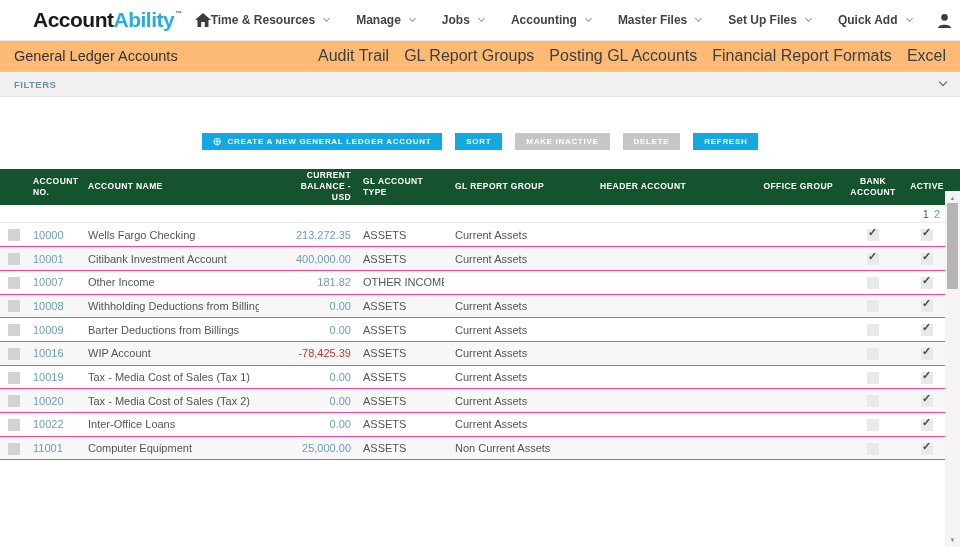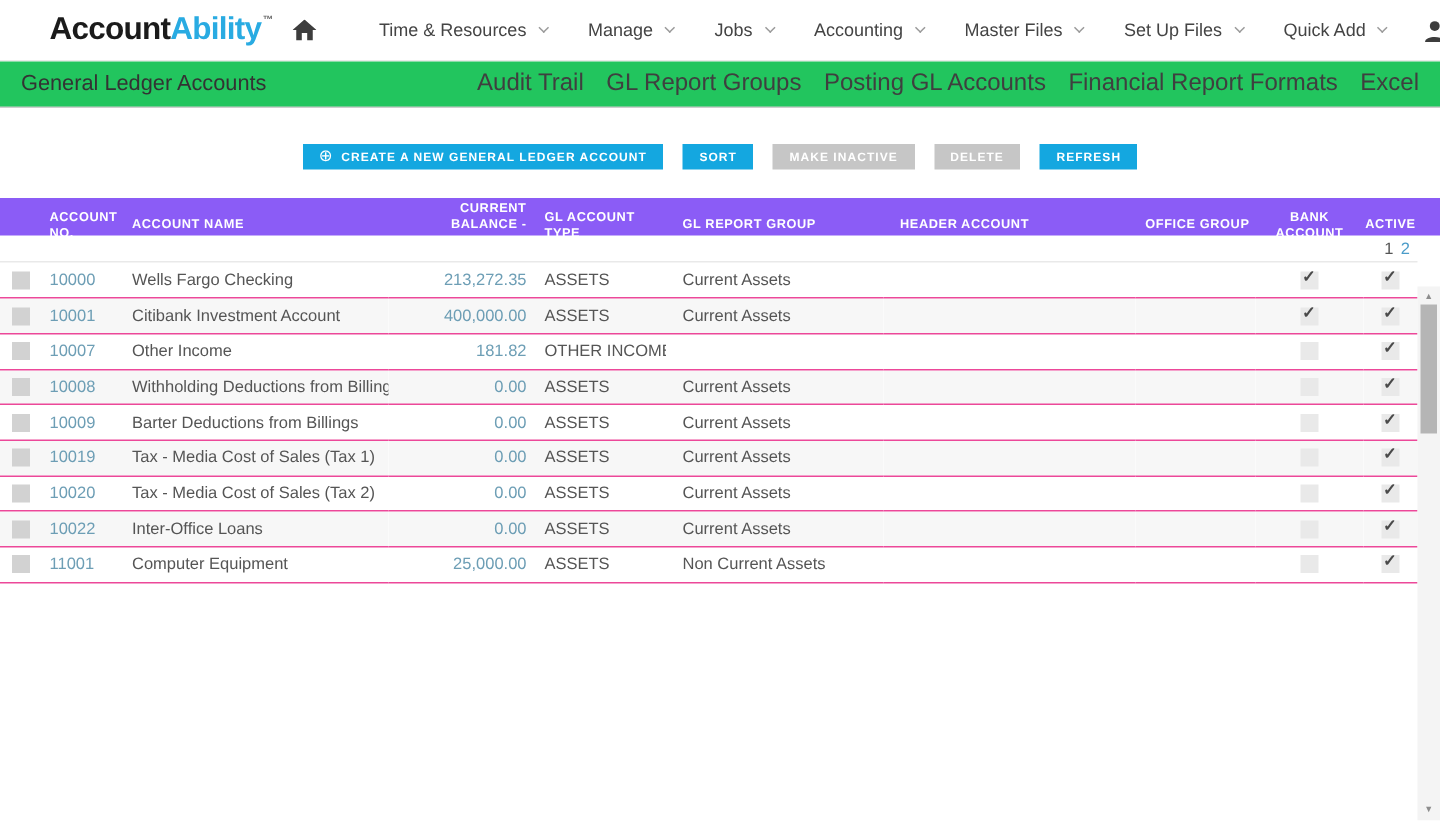"Time & Resources" .nav-menu { font-weight: none -> bold; margin-left: 42px -> none }
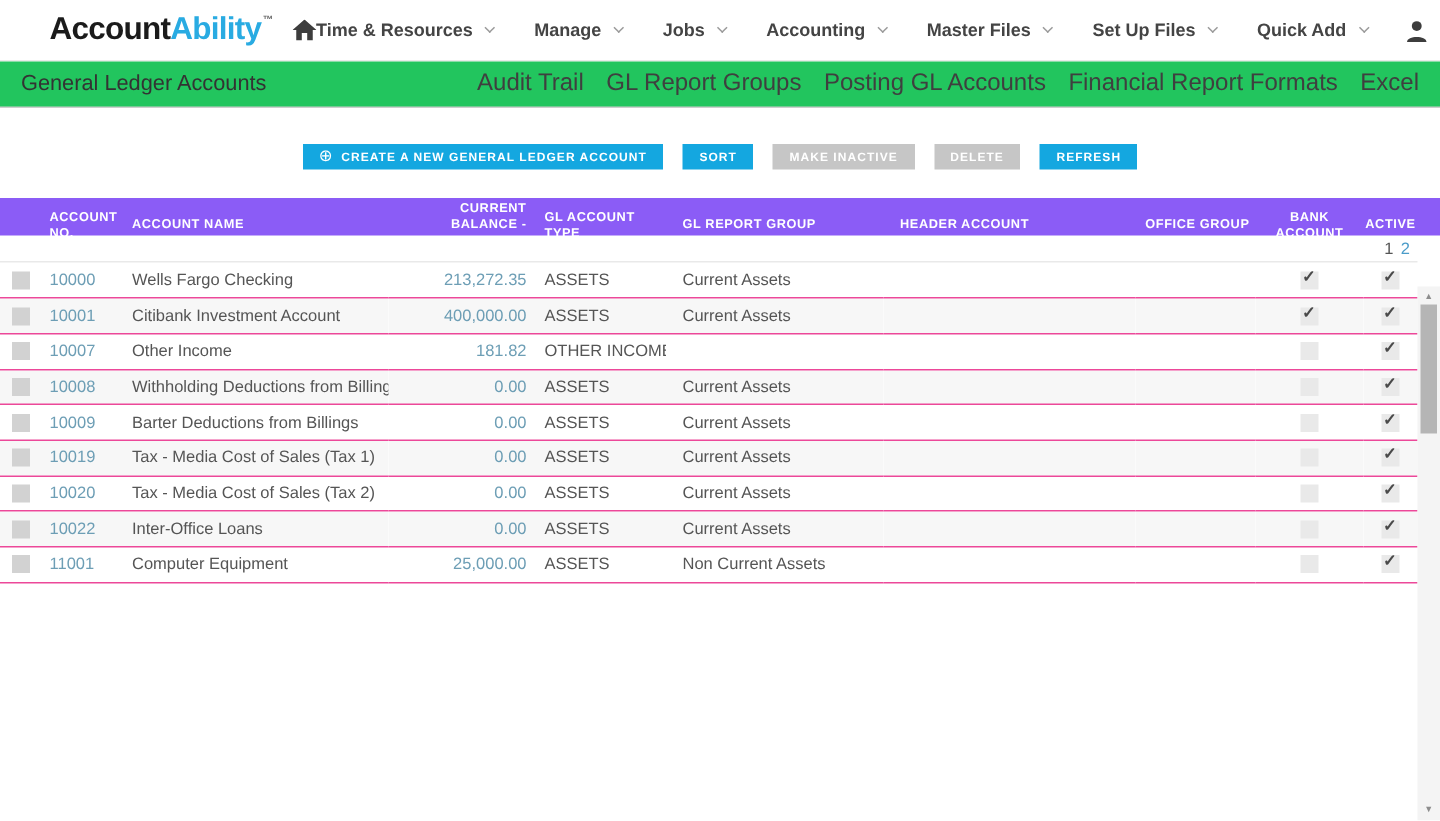"General Ledger Accounts" .titlebar { background: #22c55e -> #fdba74 }
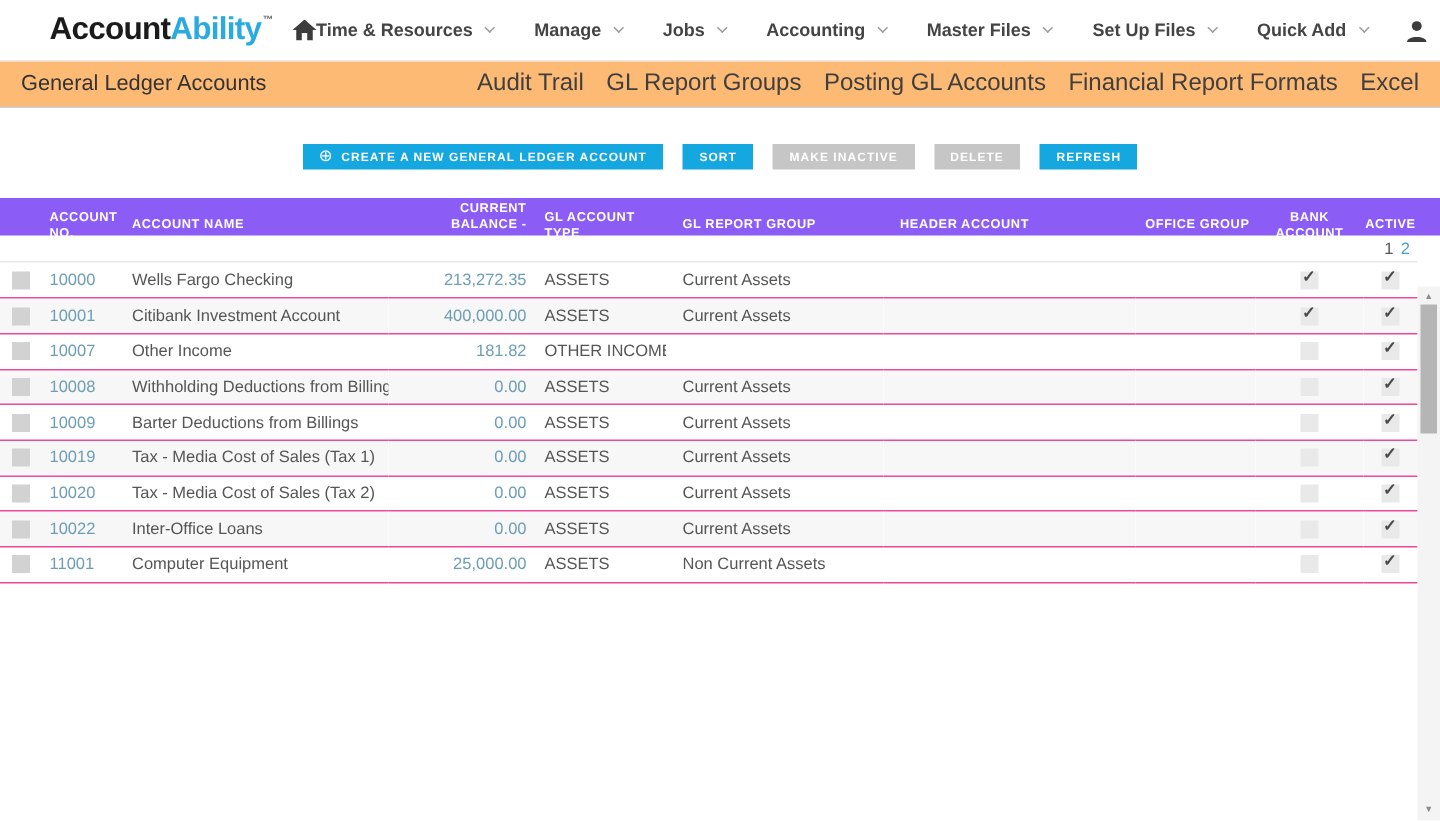"FILTERS" div.filtersbar { html: none -> <div> <span>FILTERS</span> <span></span> </div> }
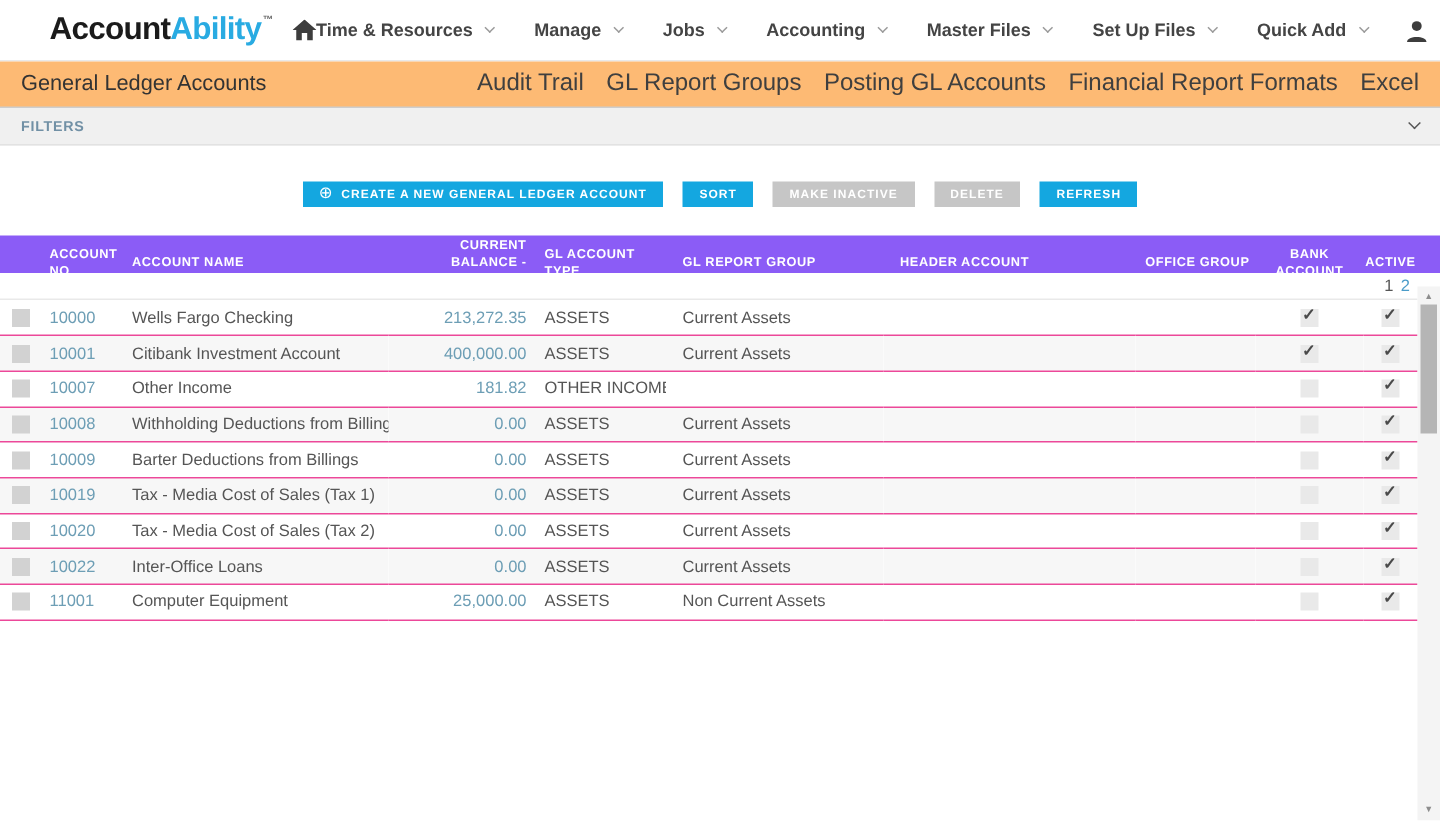"CREATE A NEW GENERAL LEDGER" .toolbar { margin-top: 24px -> 36px }
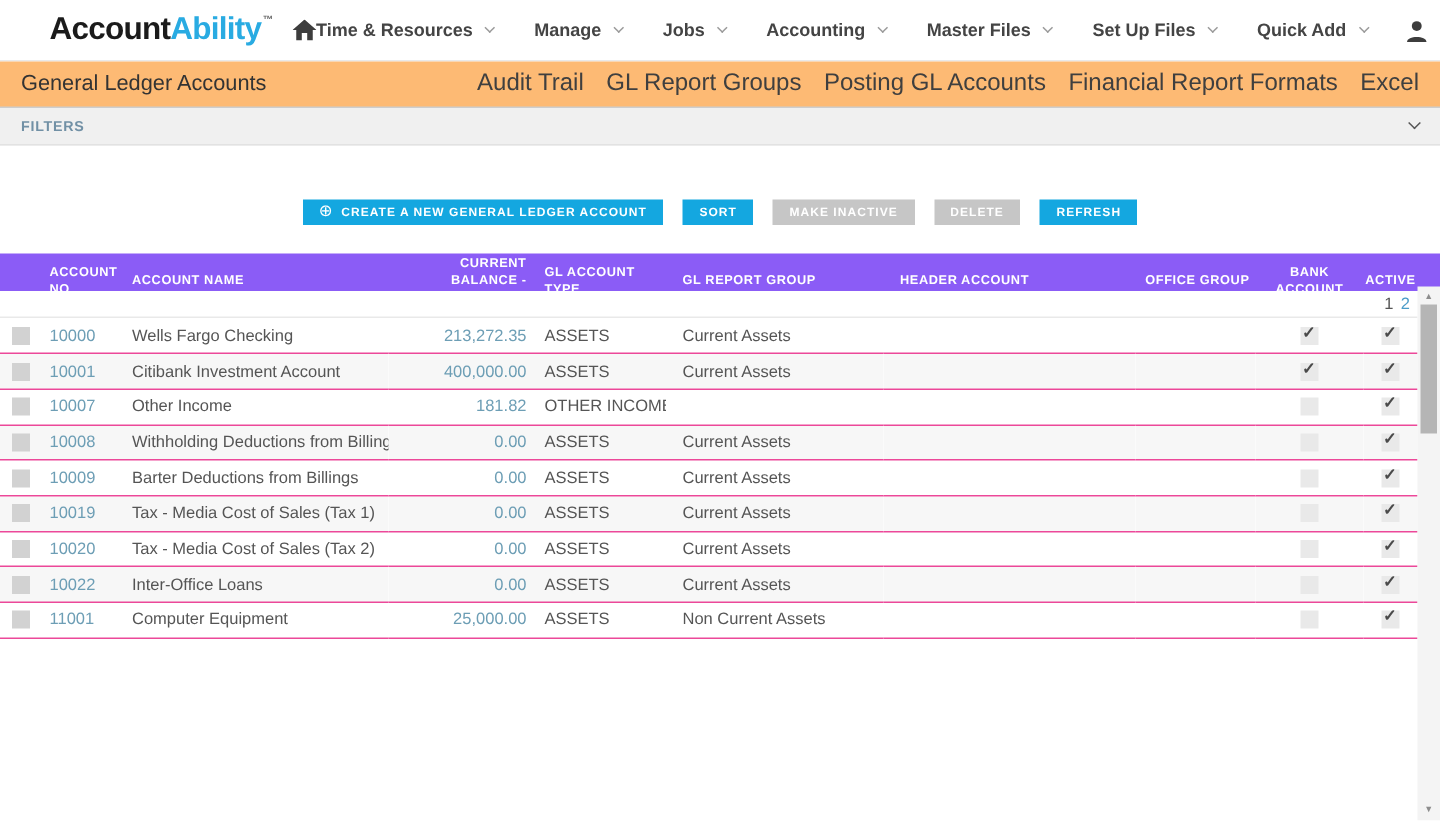"ACCOUNT NO." .grid-head { background: #8b5cf6 -> #14532d; height: 25px -> 36px }
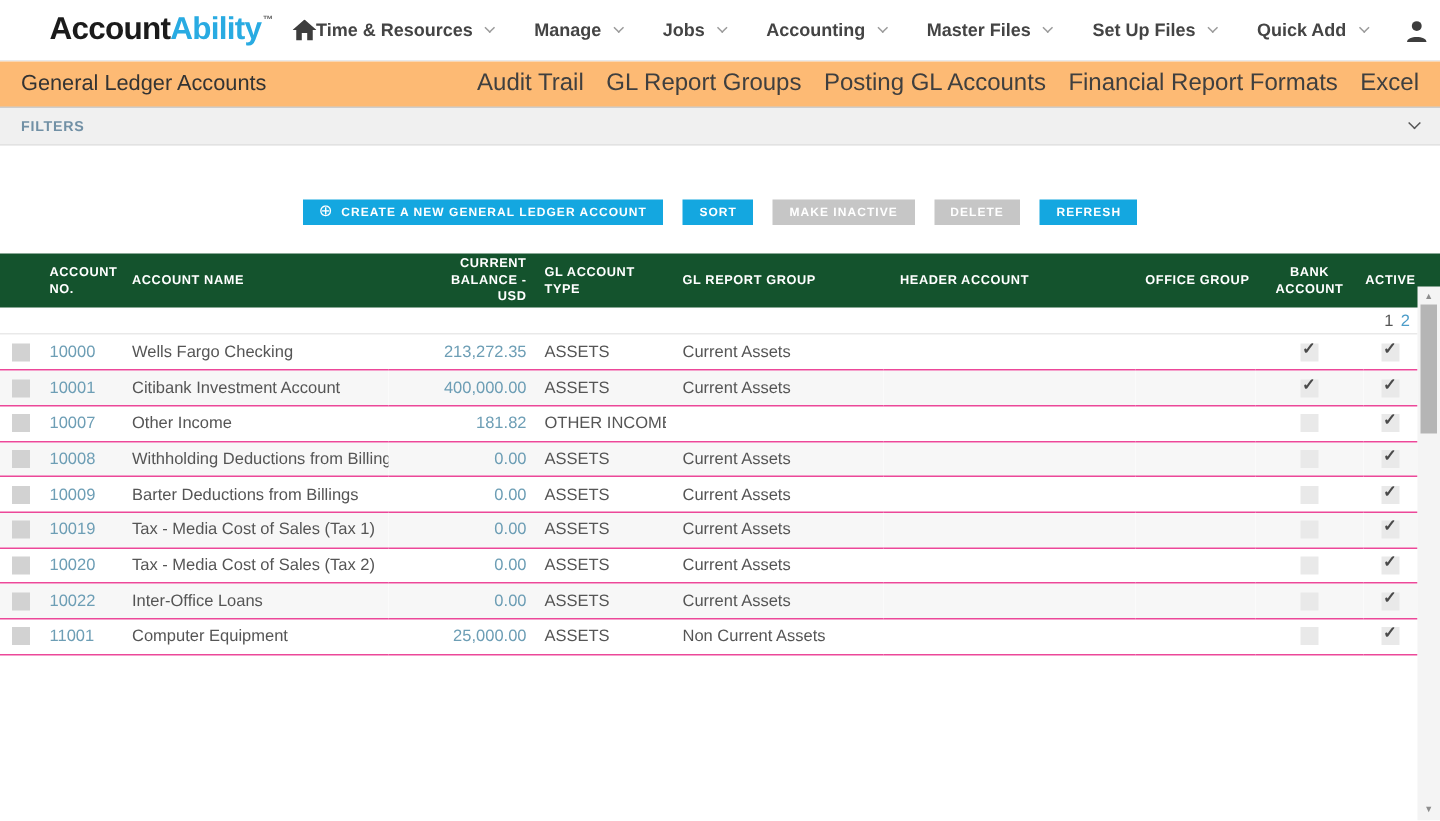"10016" tr { html: none -> <tr> <td><span></span></td> <td><span>10016</span></td> <td>WIP Account</td> <td><span>-78,425.39</span></td> <td>ASSETS</td> <td>Current Assets</td> <td></td> <td></td> <td><span></span></td> <td><span></span></td> </tr> }
